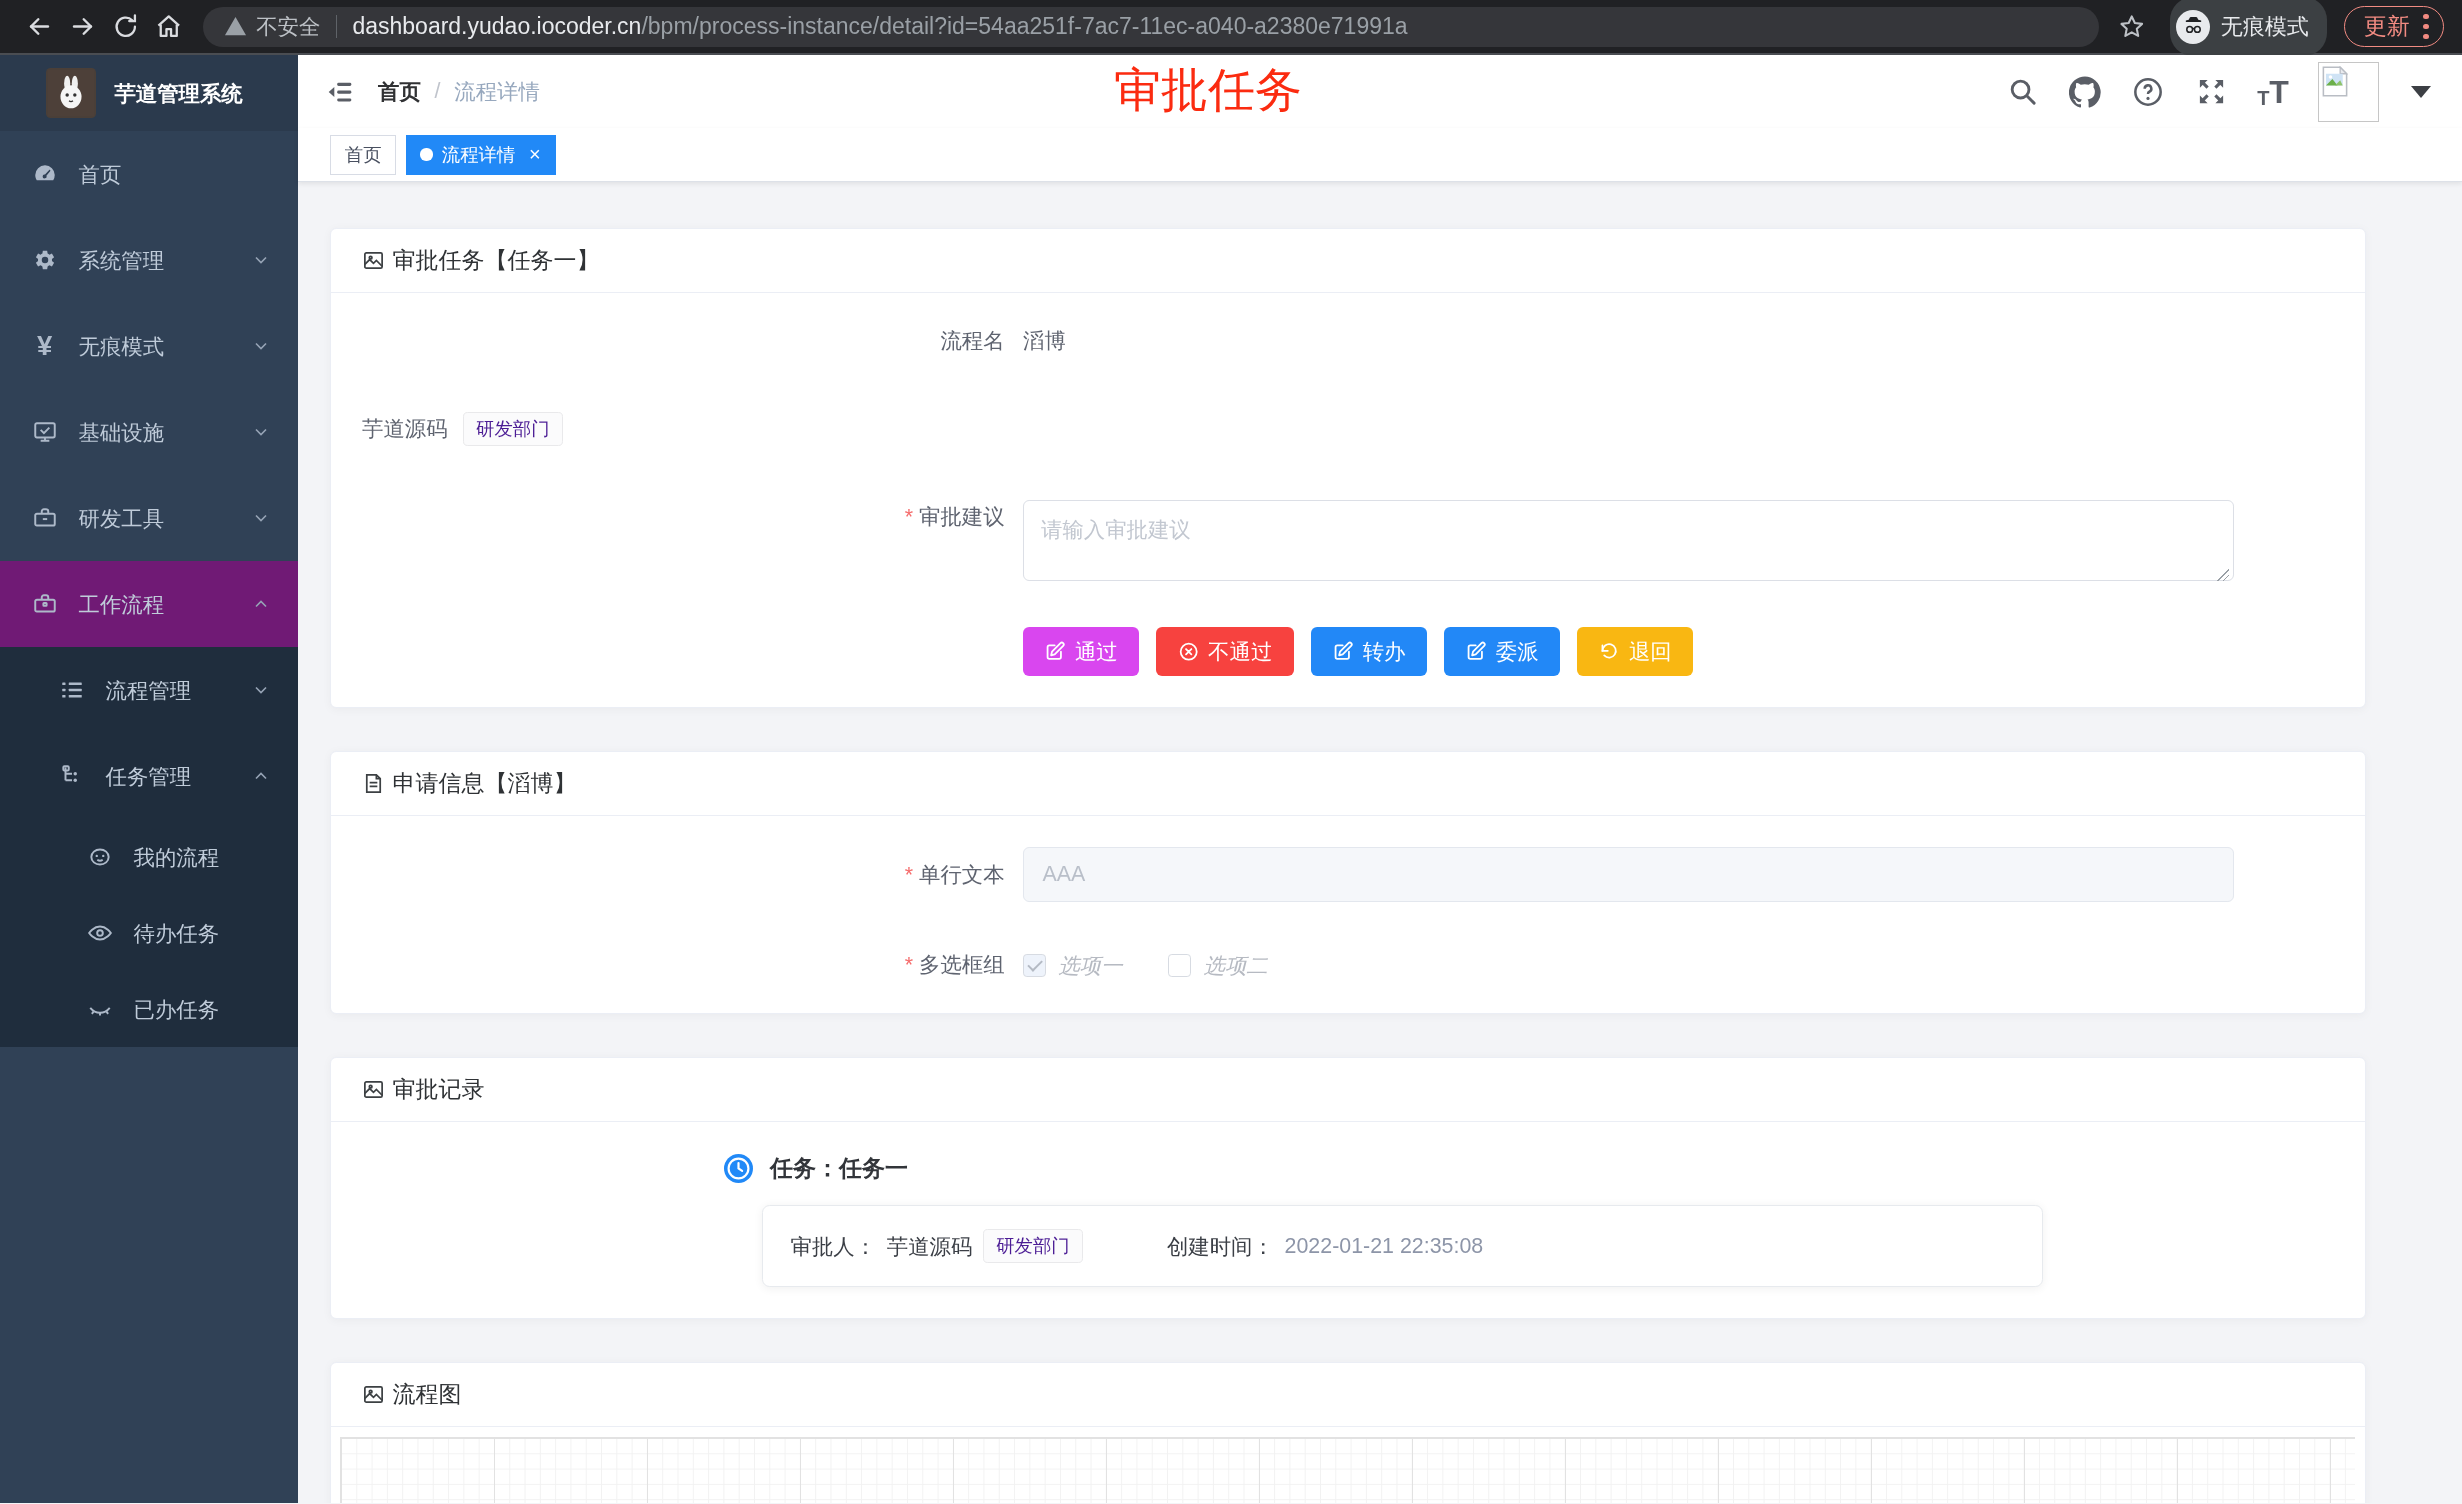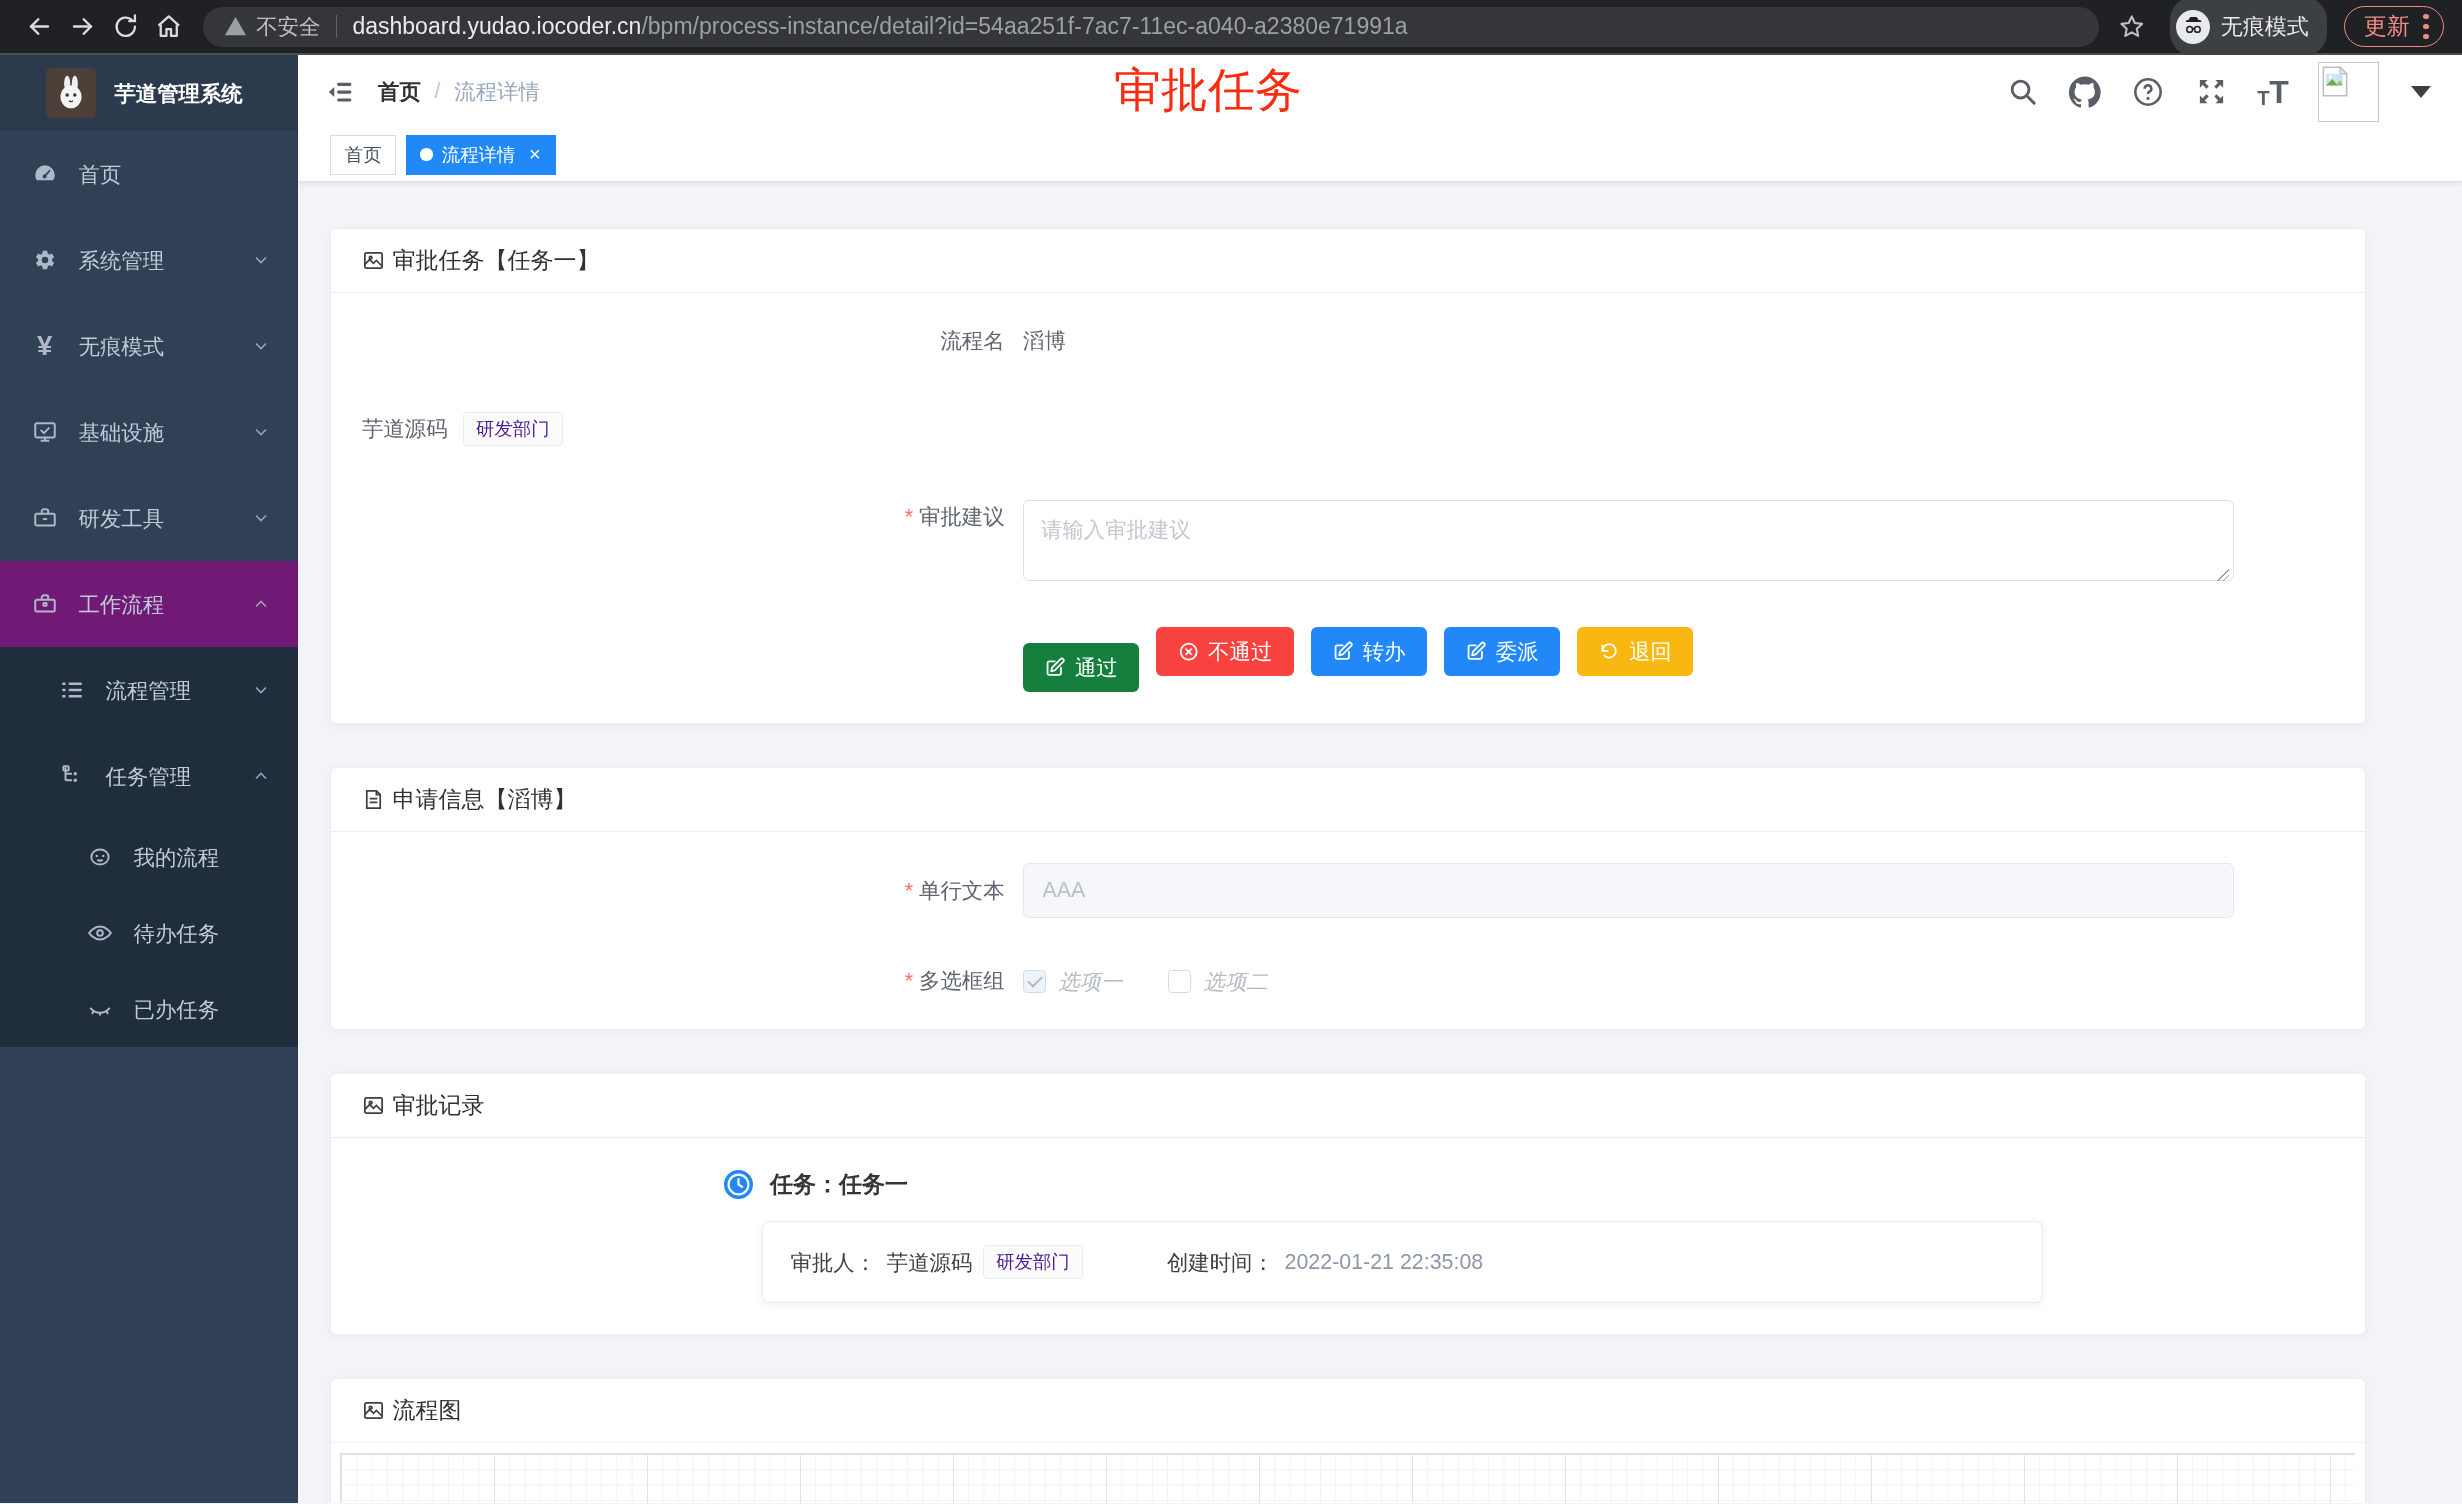"通过" button.btn { background: #15803d -> #d946ef; margin-top: 16px -> none }
